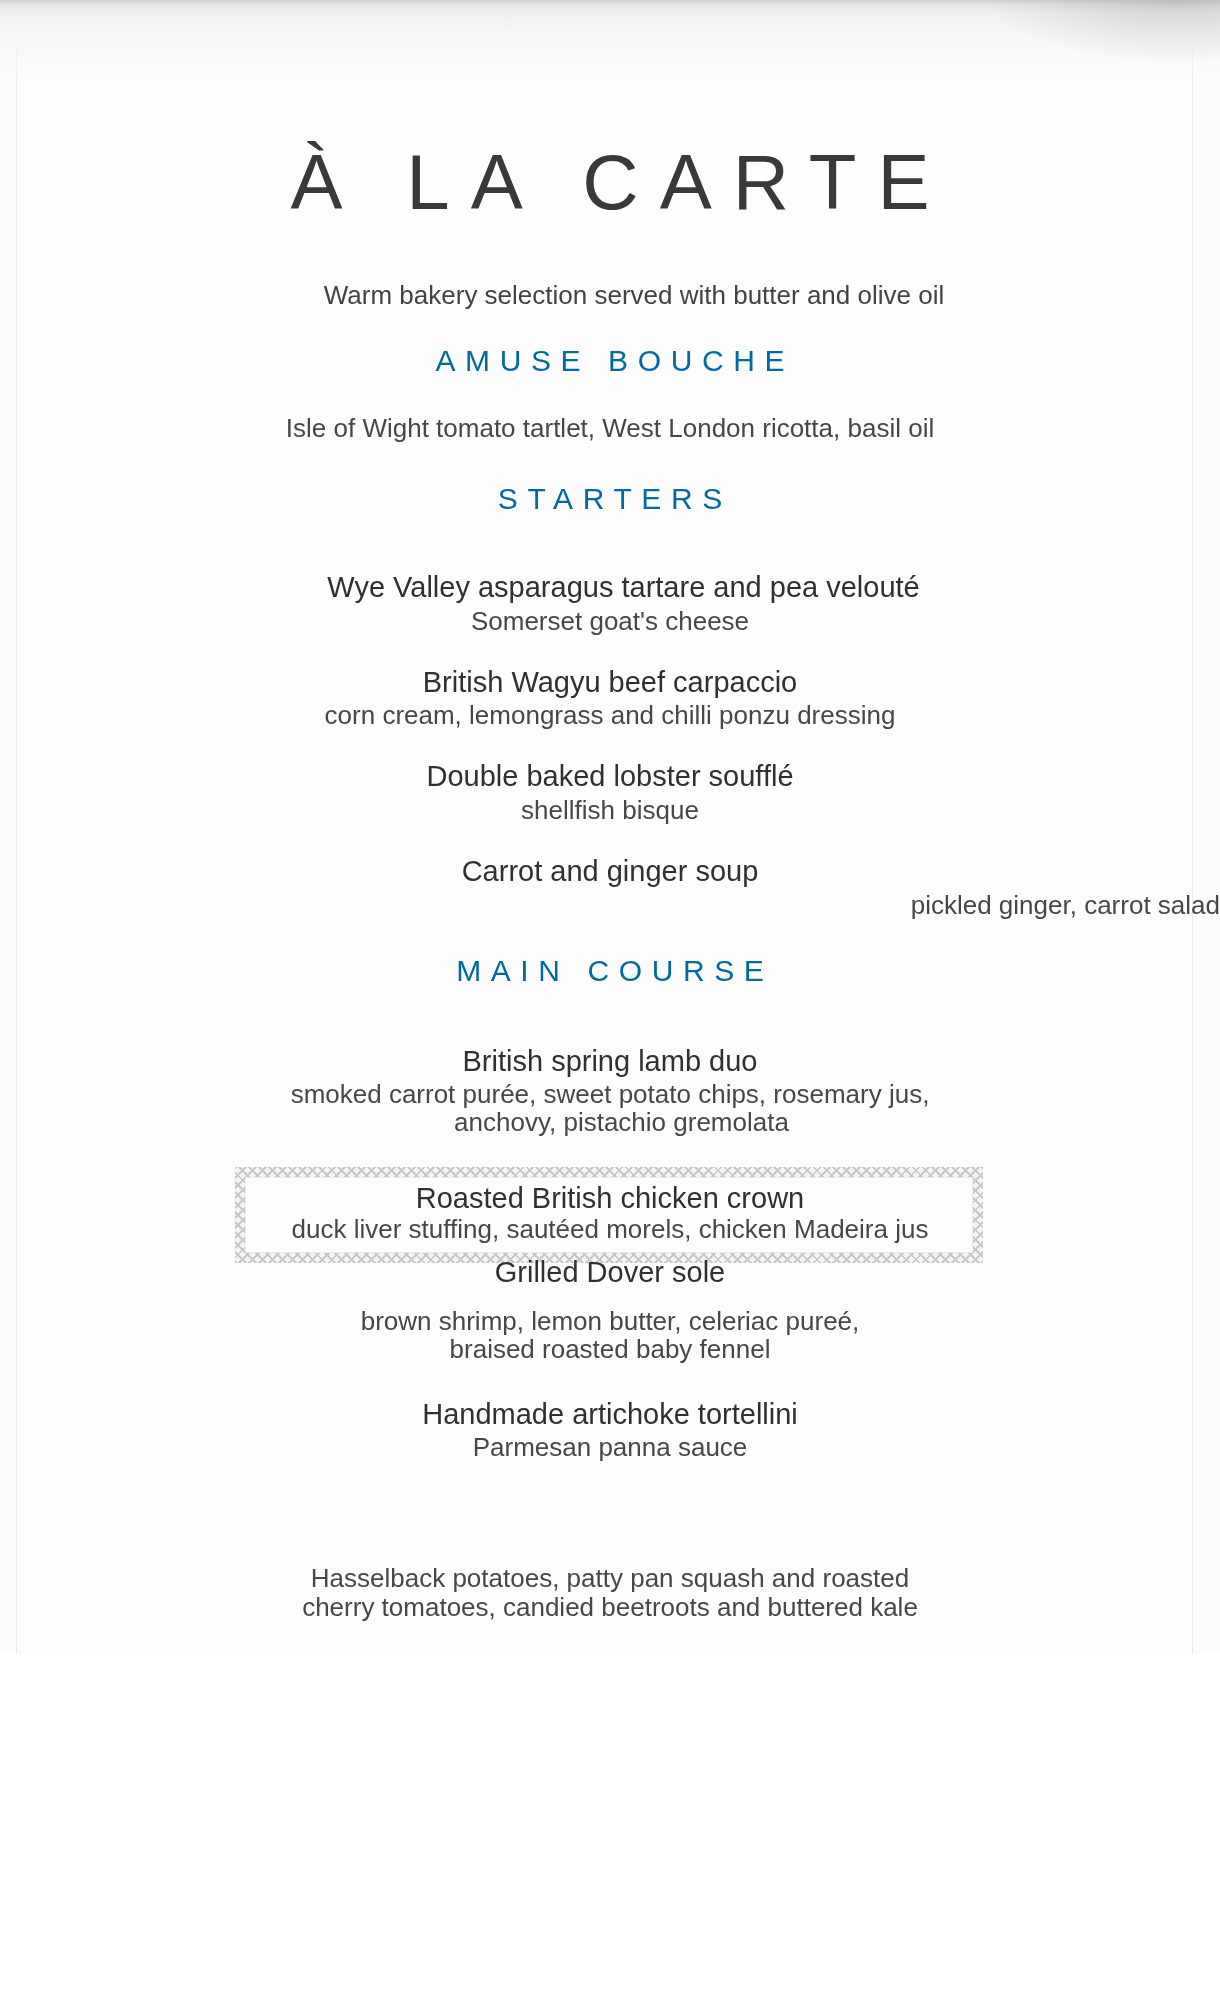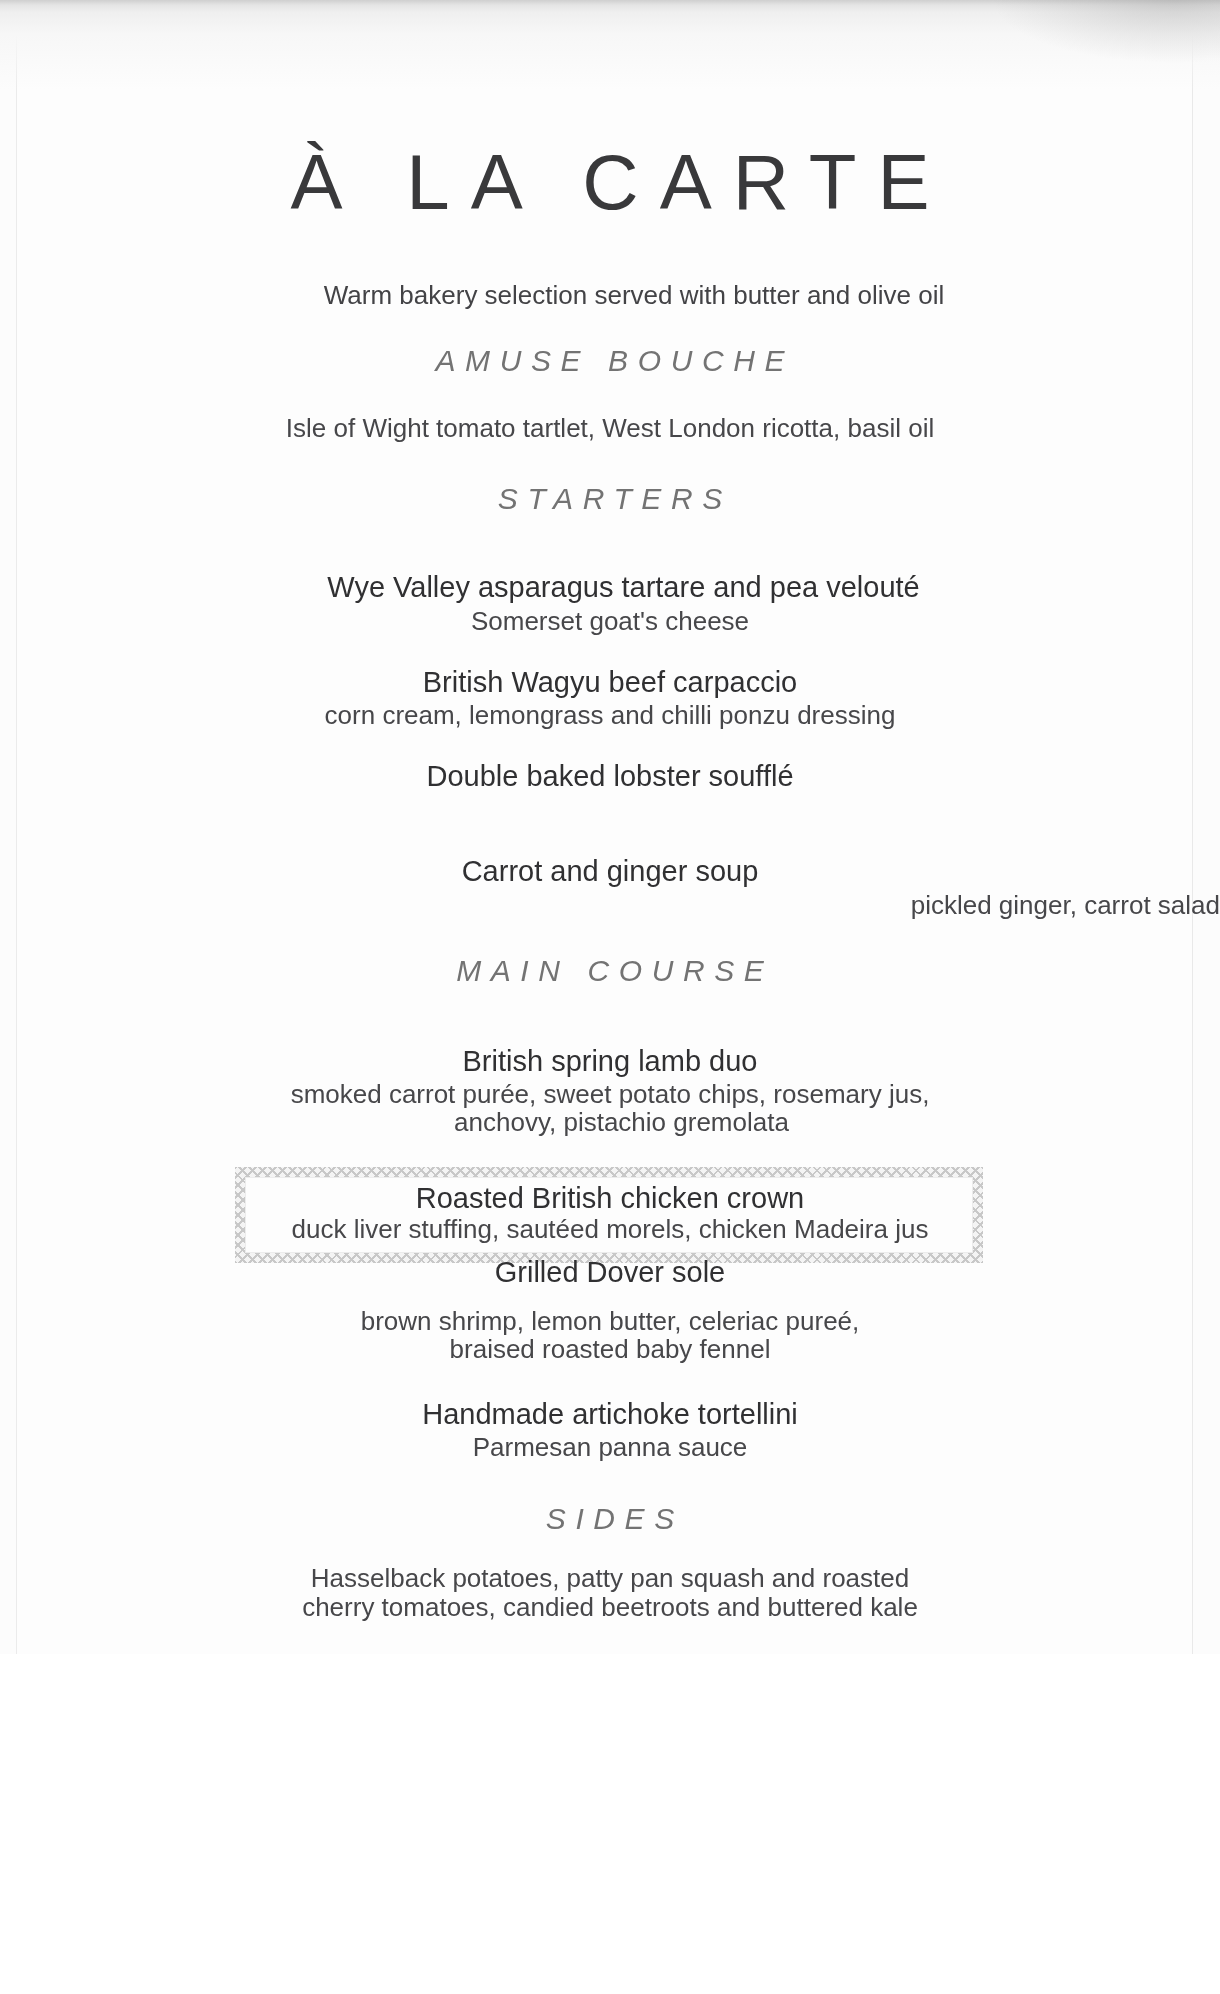"AMUSE BOUCHE" .h { color: #737373 -> #0369a1; font-style: italic -> none }
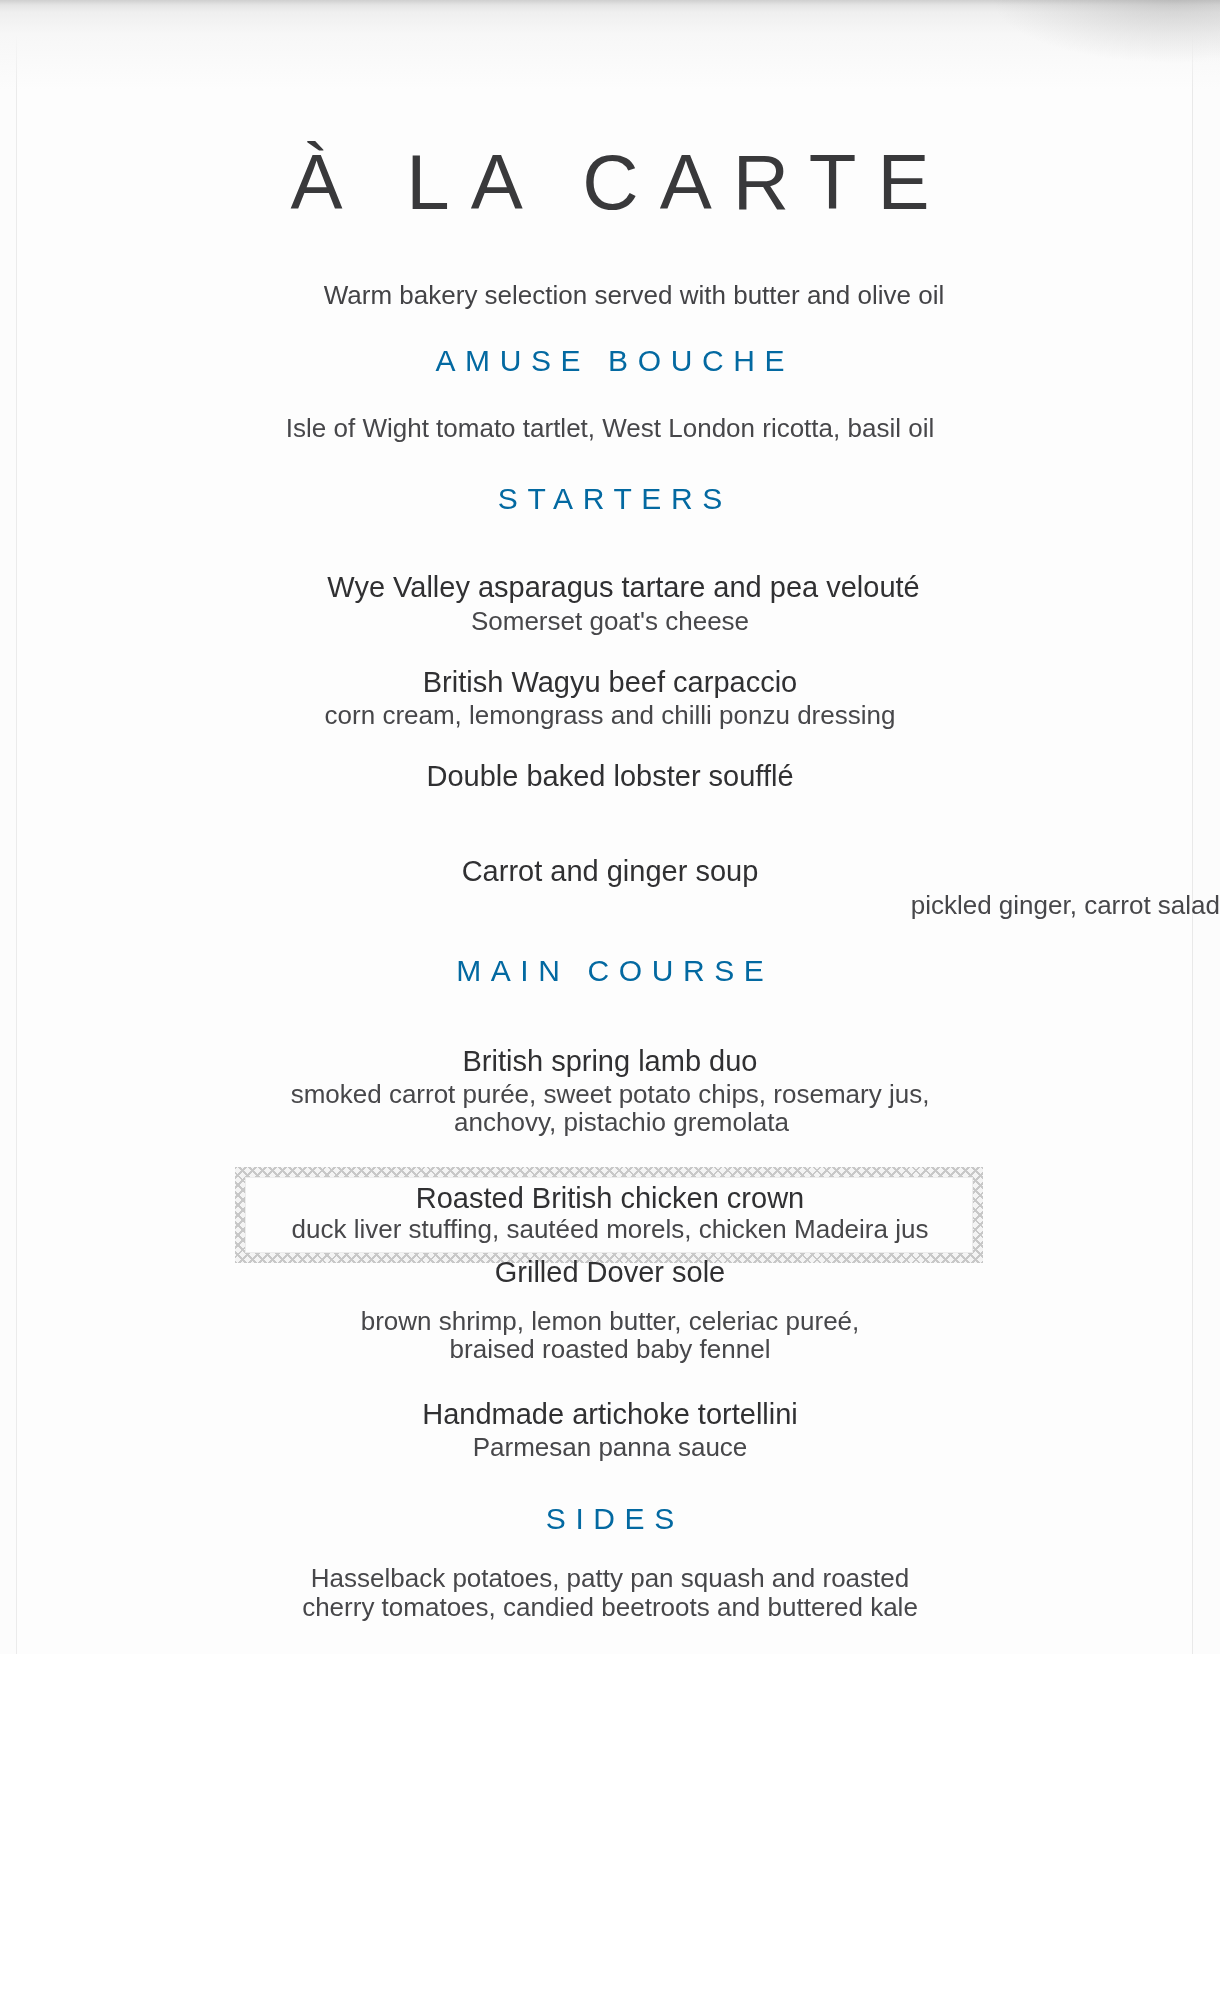"shellfish bisque" div.line { html: none -> <div>shellfish bisque</div> }
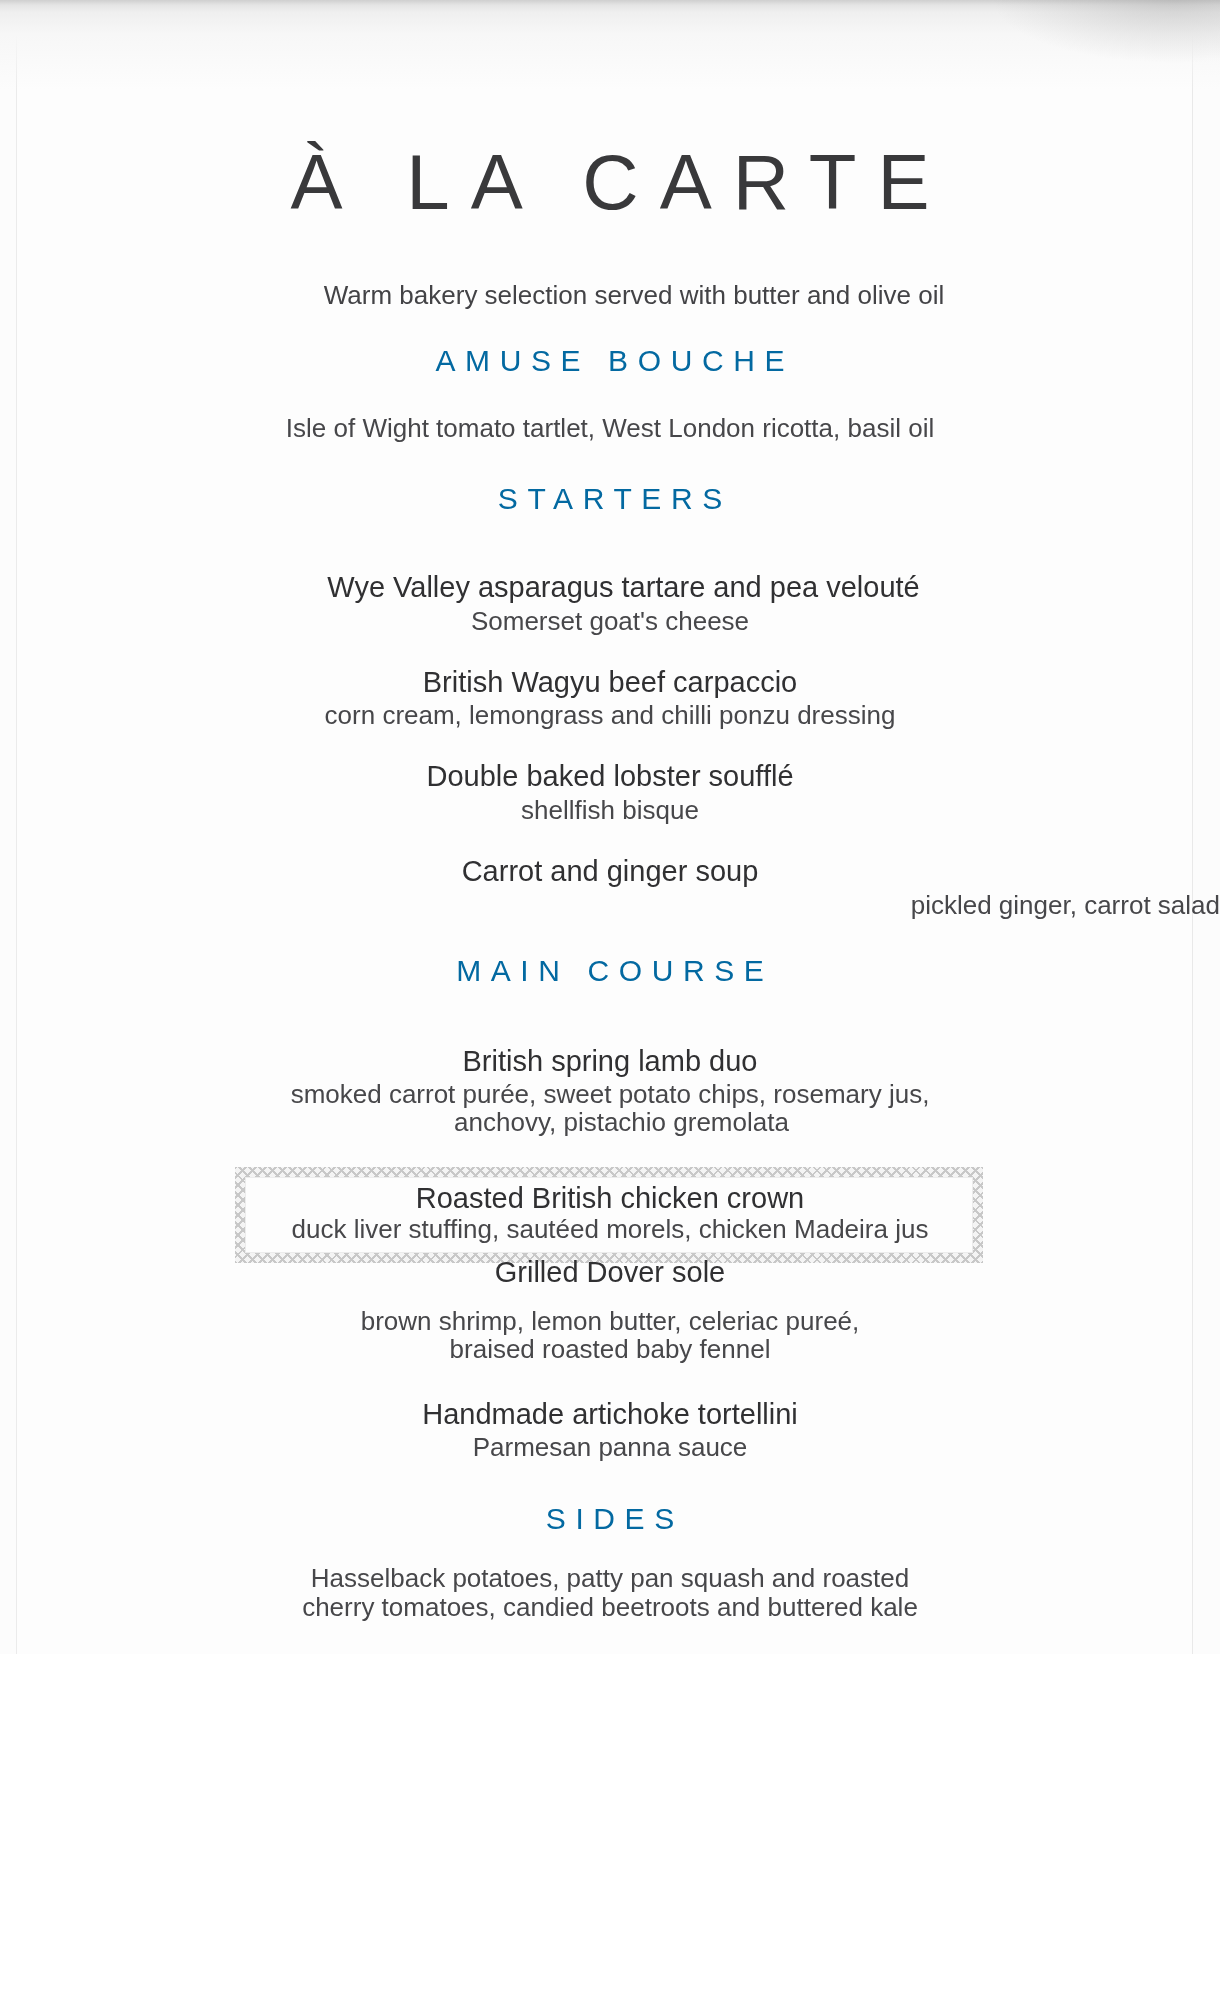"SIDES" div.line { html: <div>SIDES</div> -> none }
